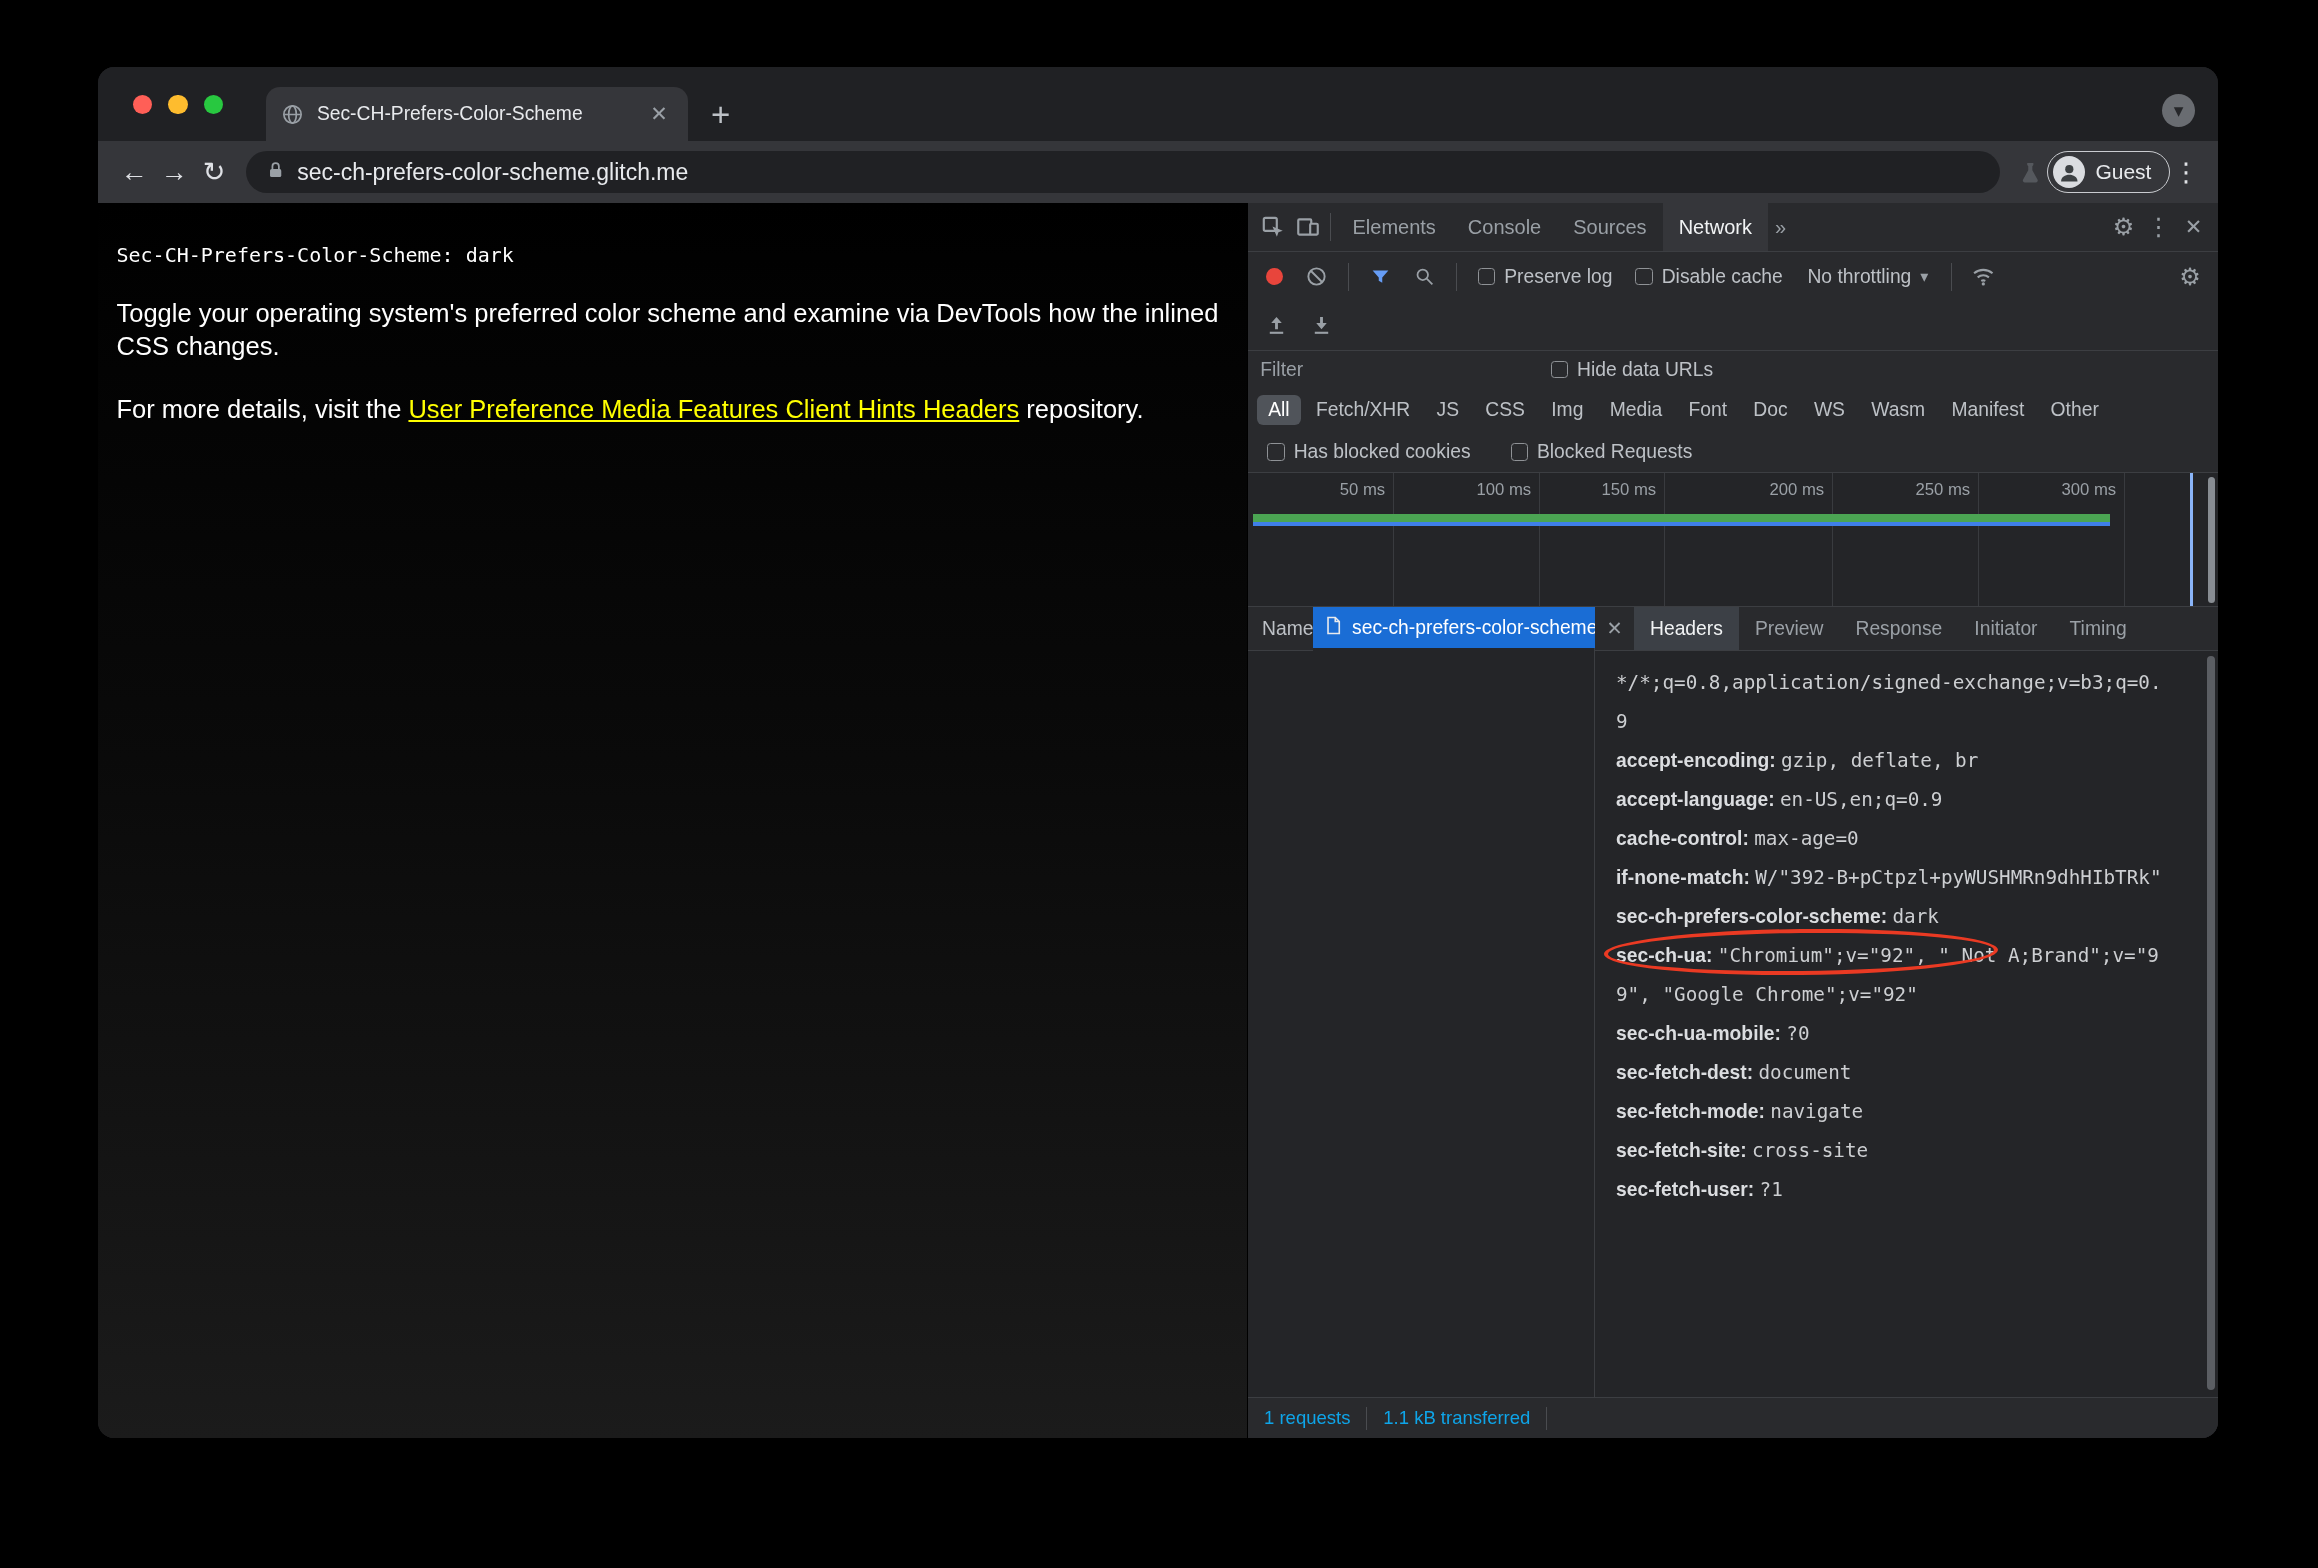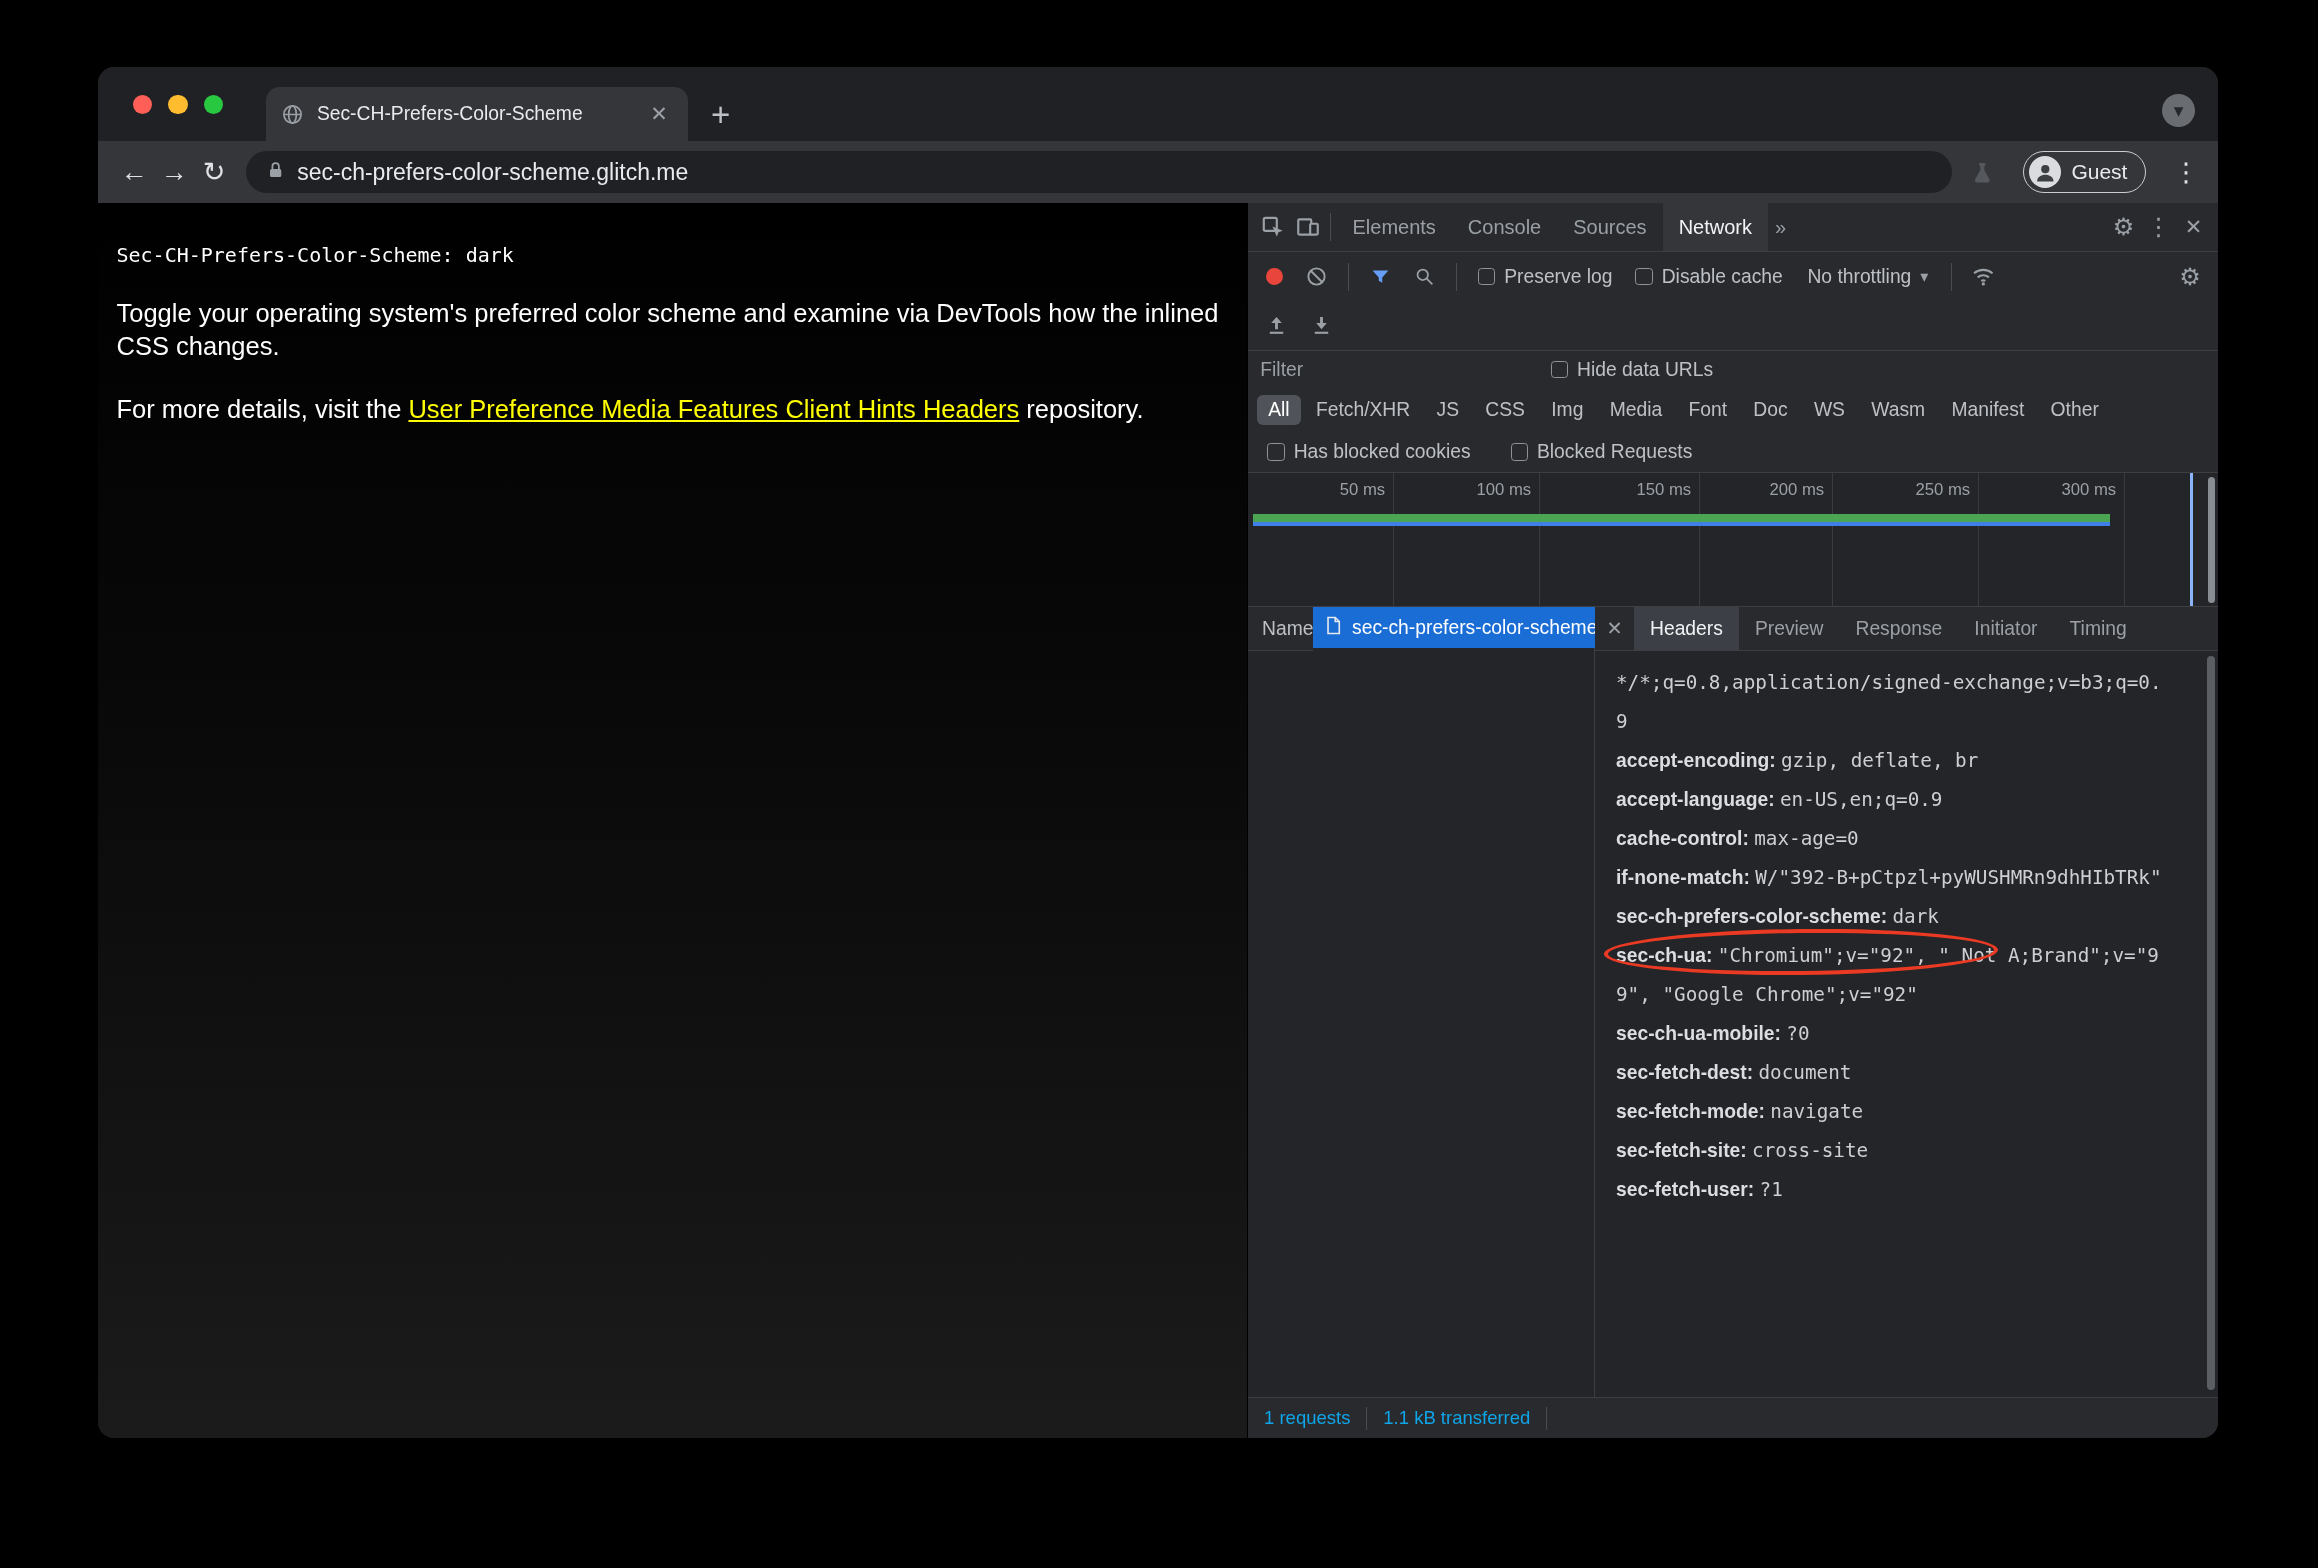"Guest" .toolbar-right { gap: 24px -> 0 }
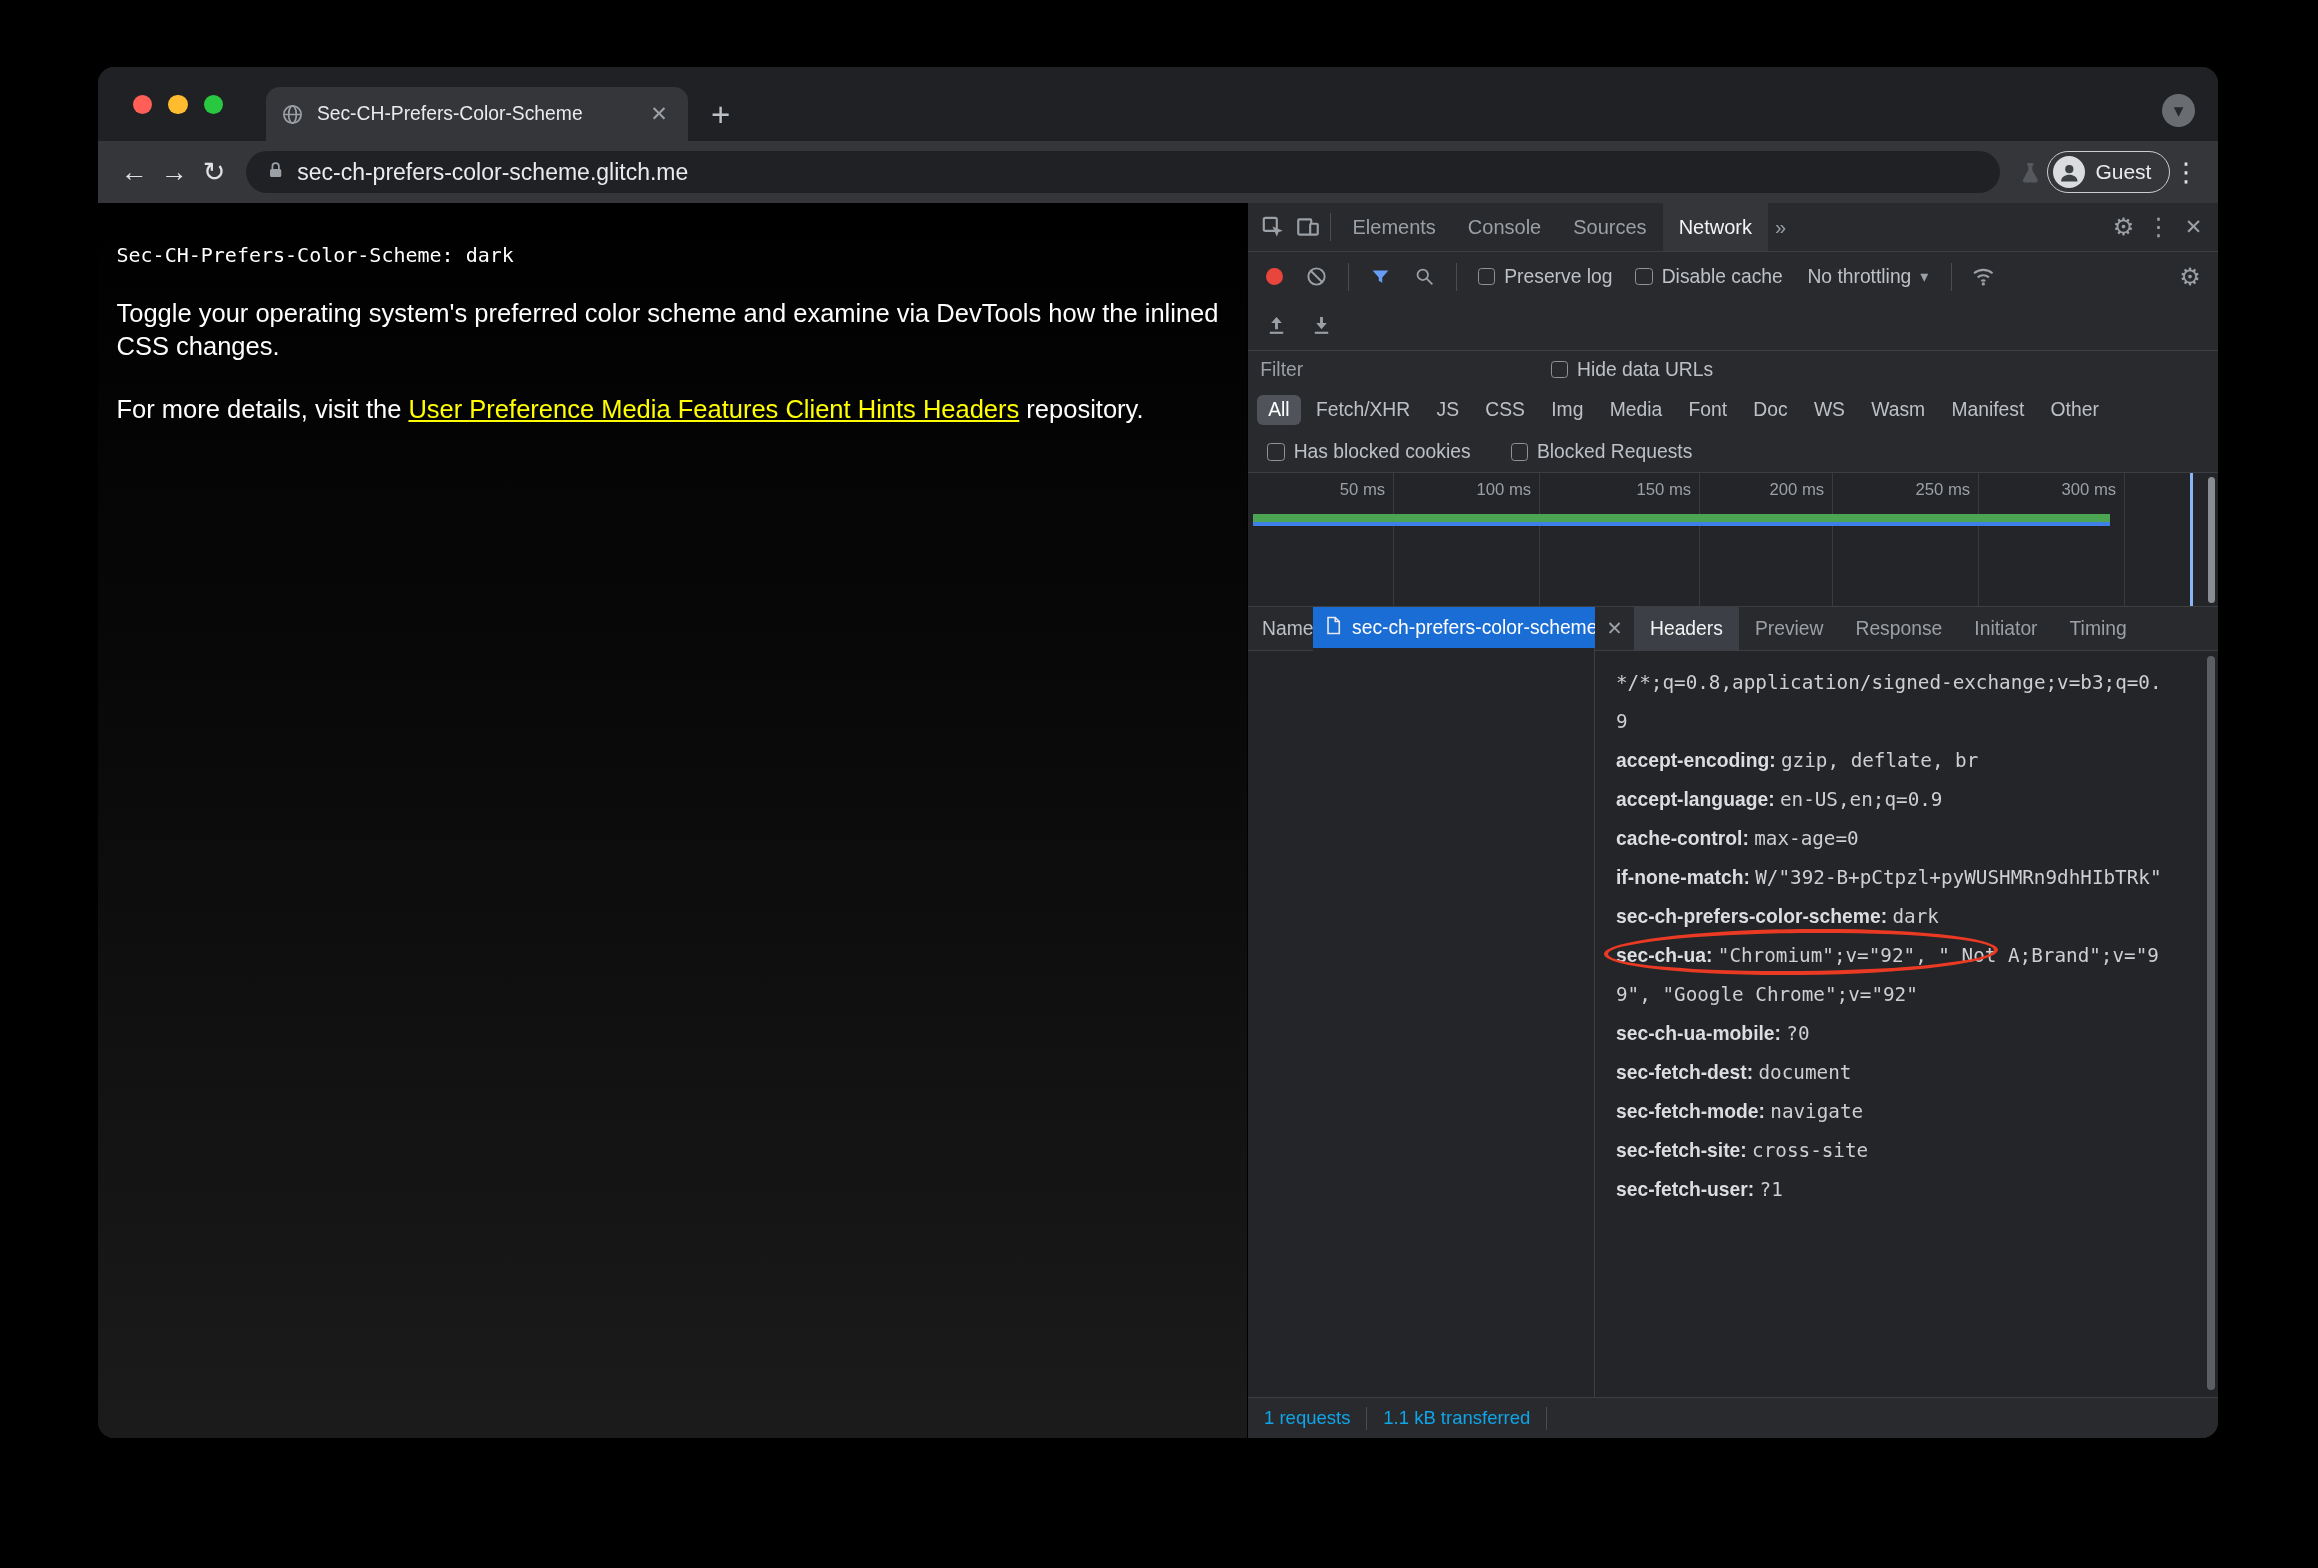"150 ms" div.tick { left: 451px -> 416px }
